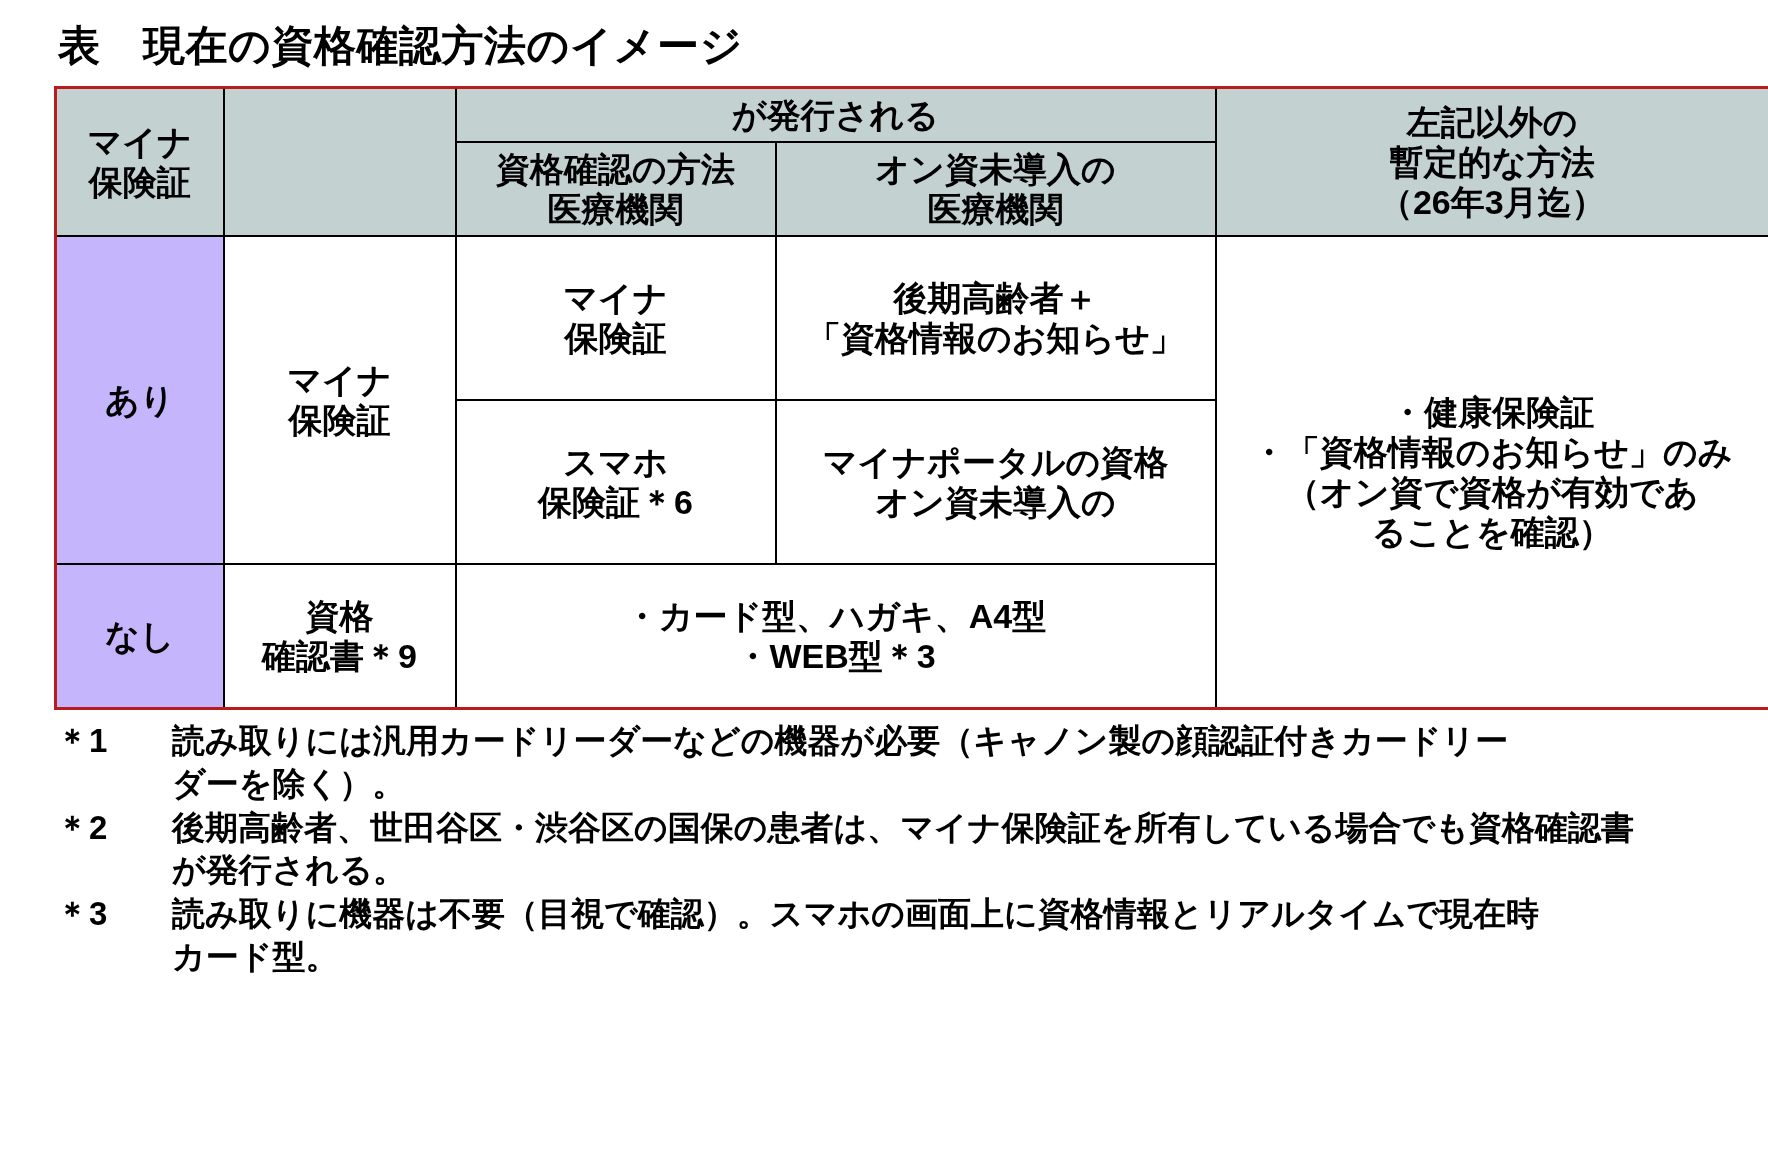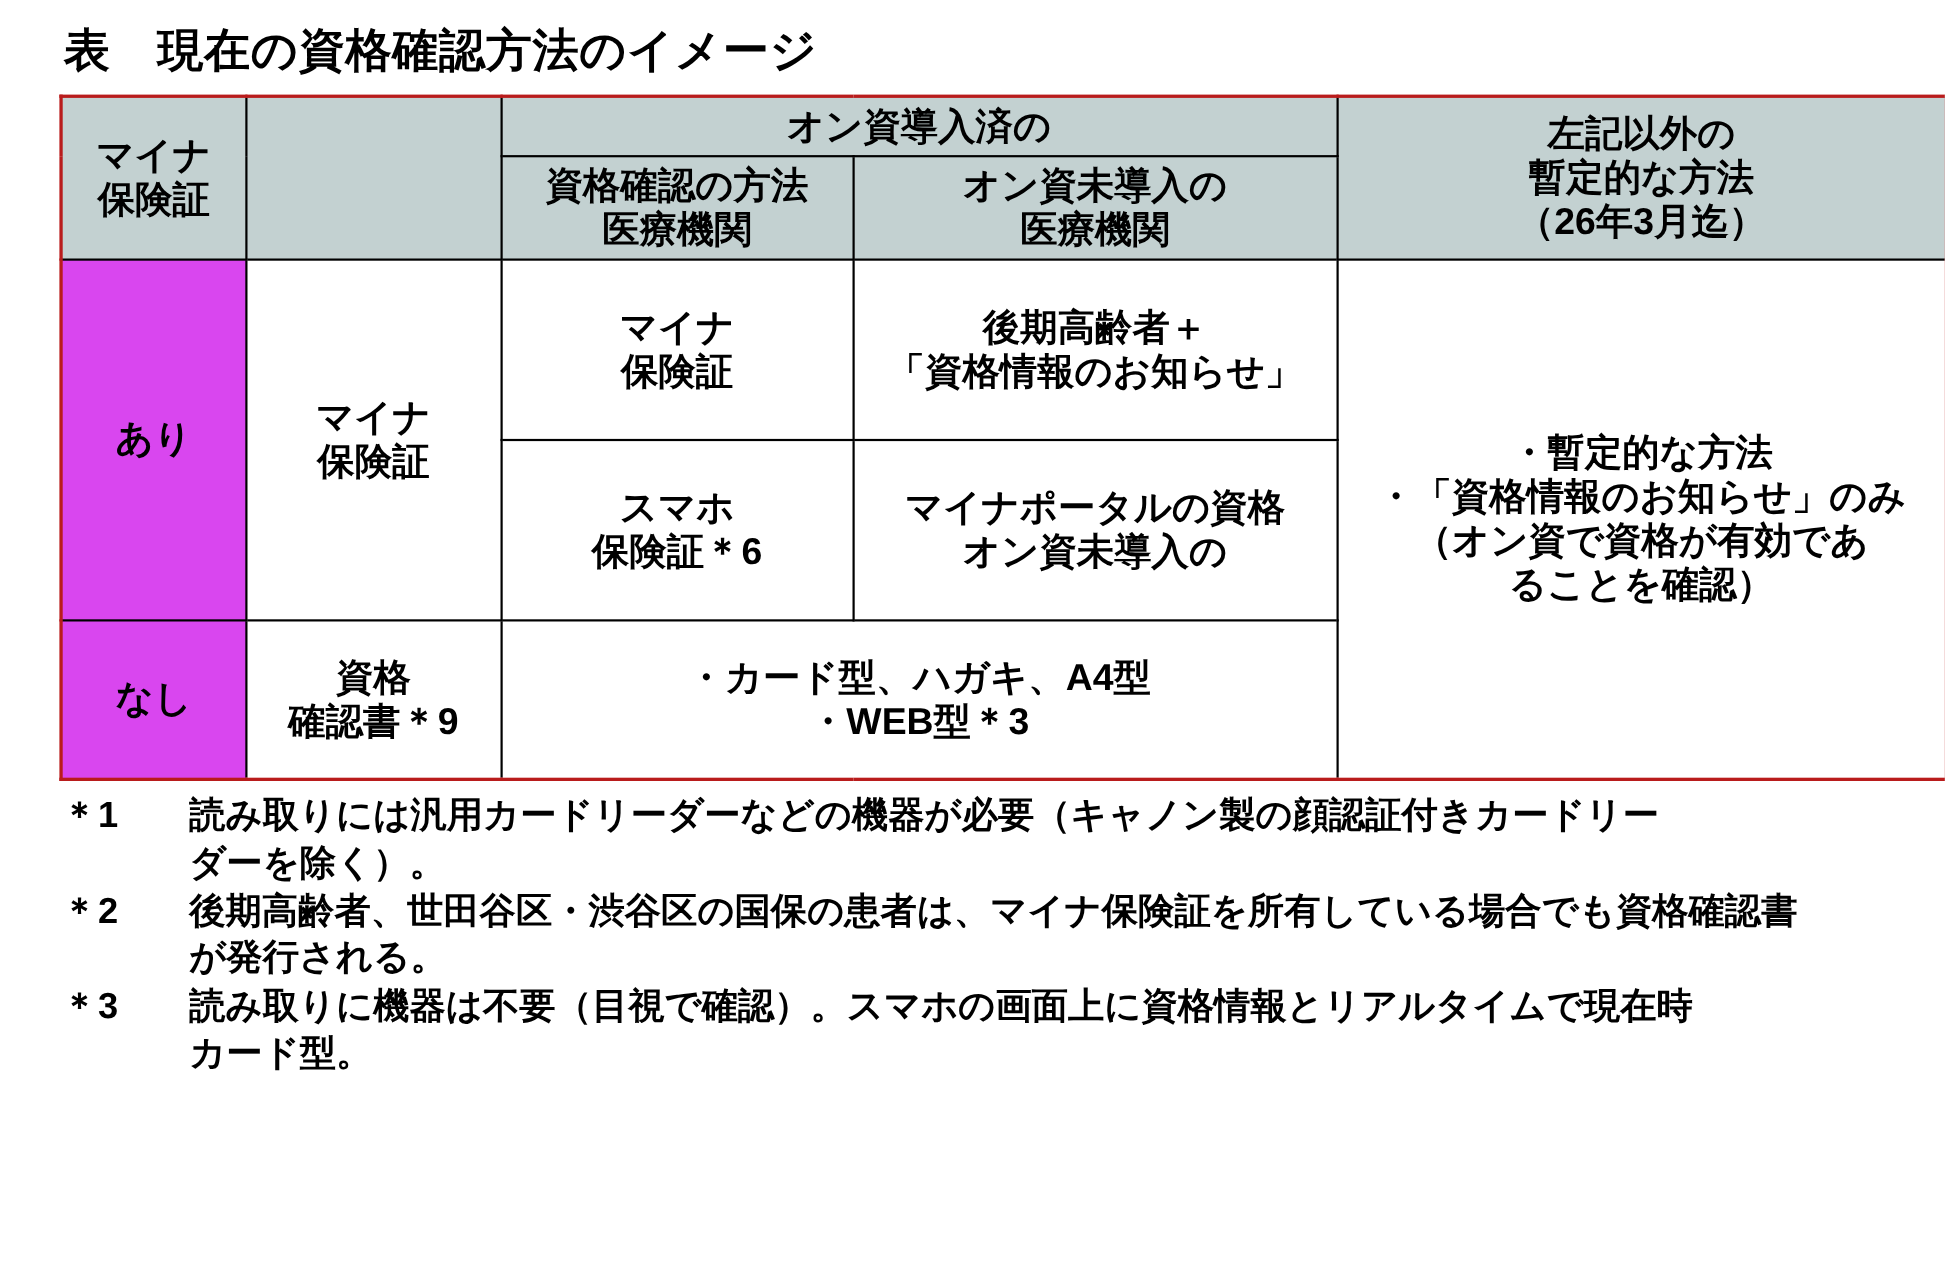"オン資導入済の" span.cellwrap { text: オン資導入済の -> が発行される }
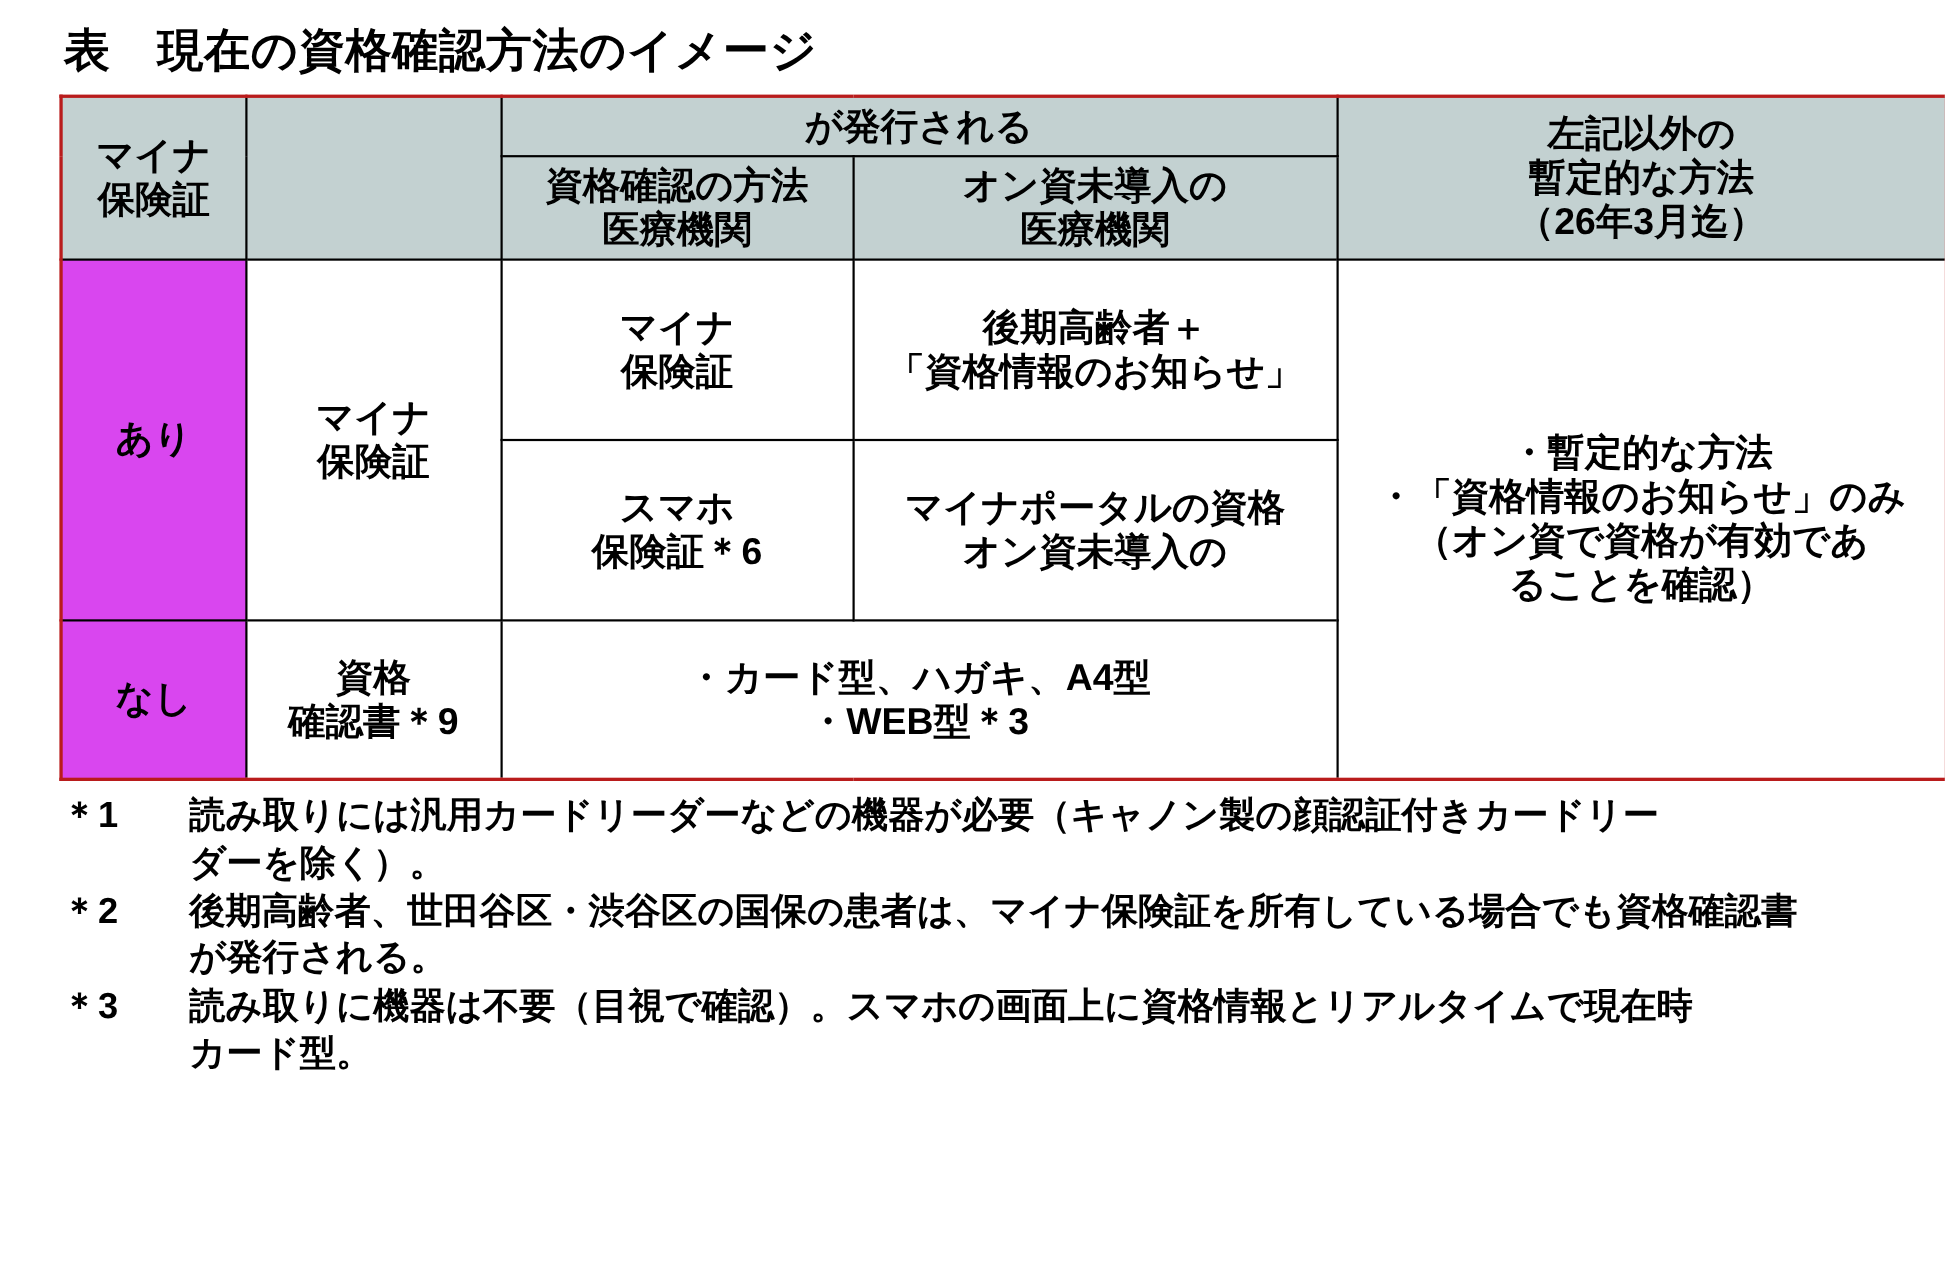"あり" td.sidehead { background: #d946ef -> #c4b5fd; font-family: Liberation Serif, serif -> none }
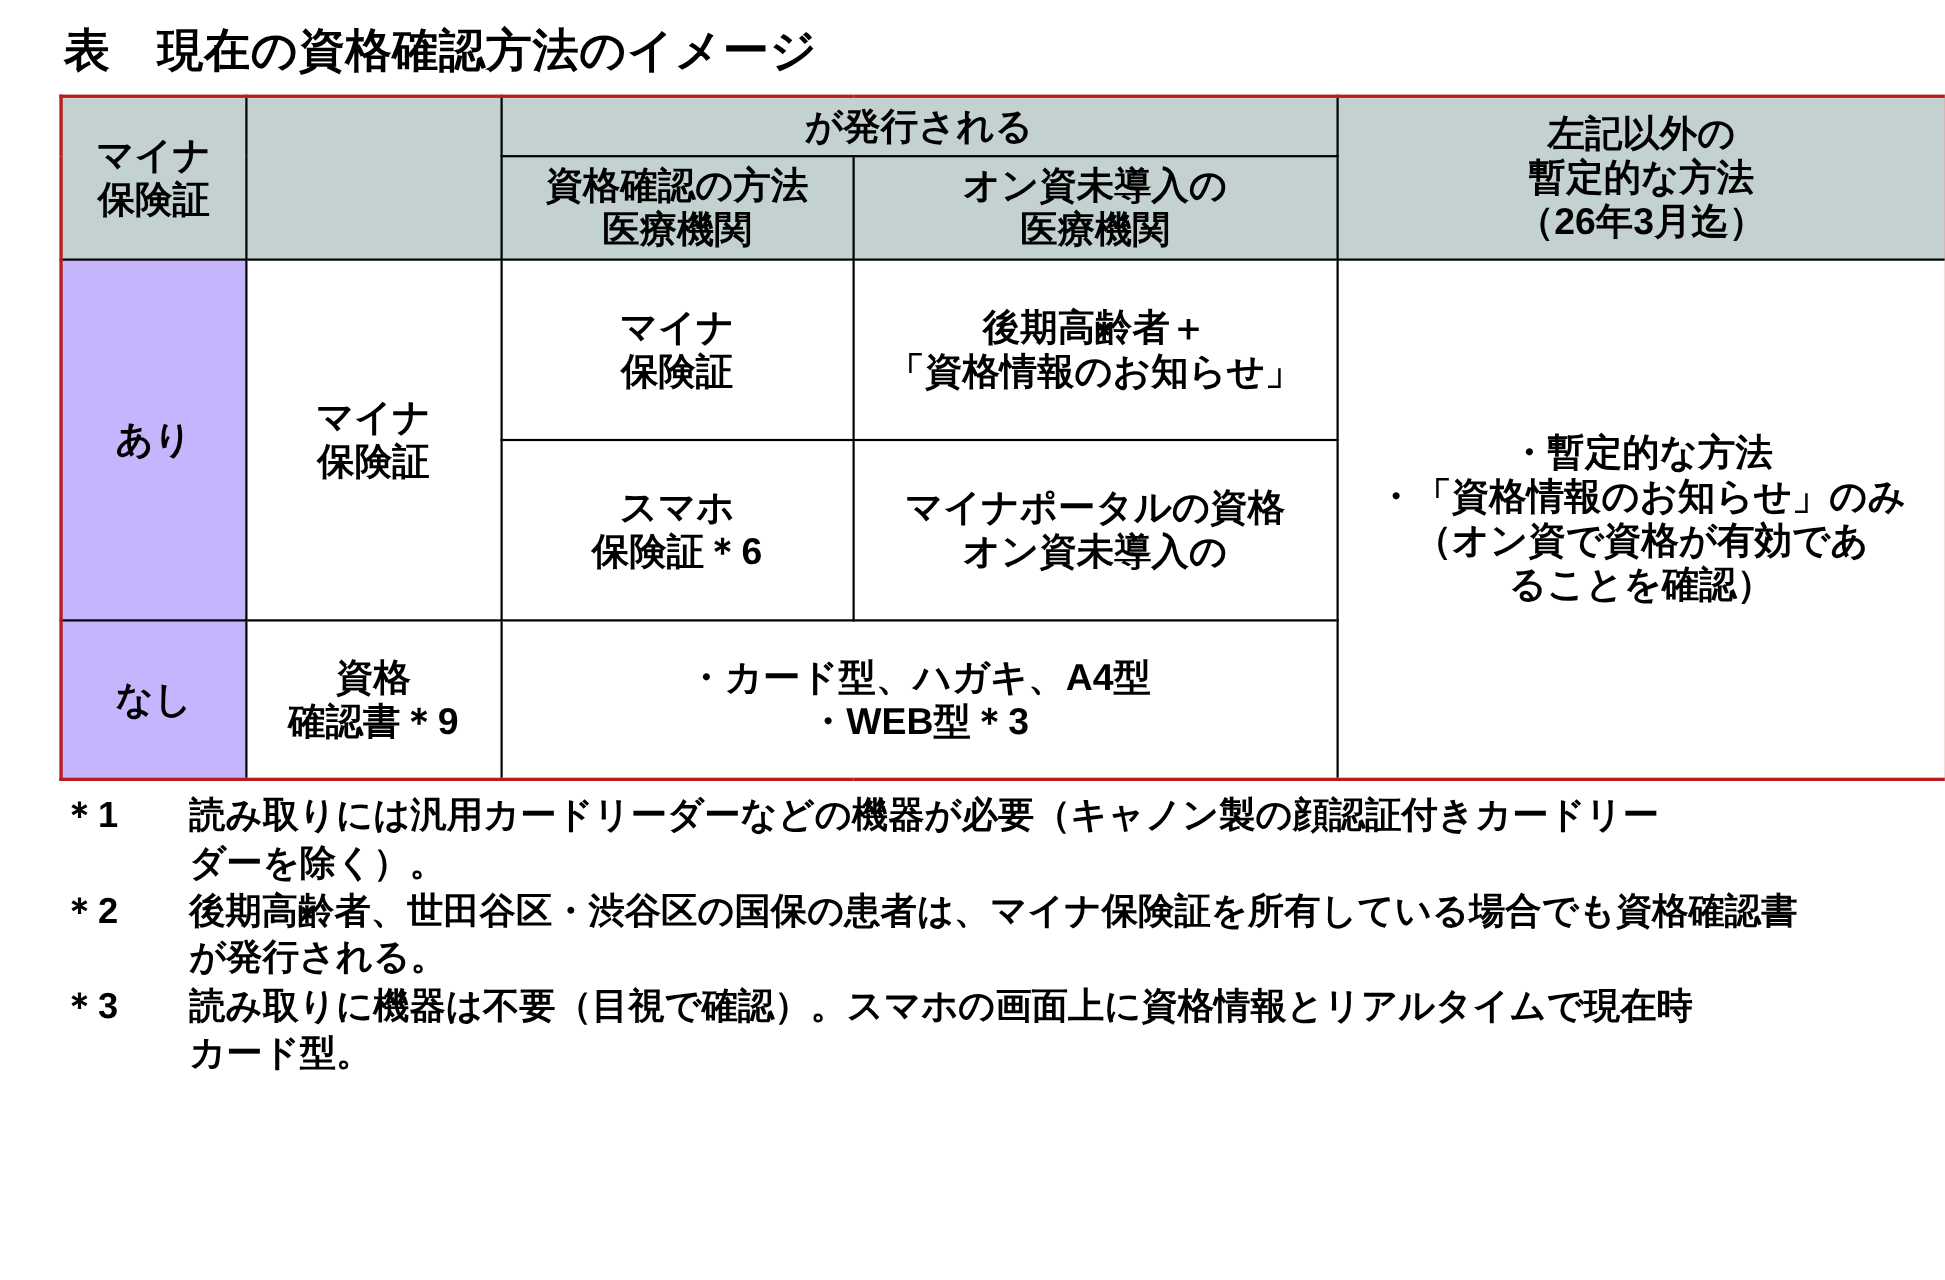"・暫定的な方法" span.cellwrap { text: 暫定的な方法 -> 健康保険証 }
